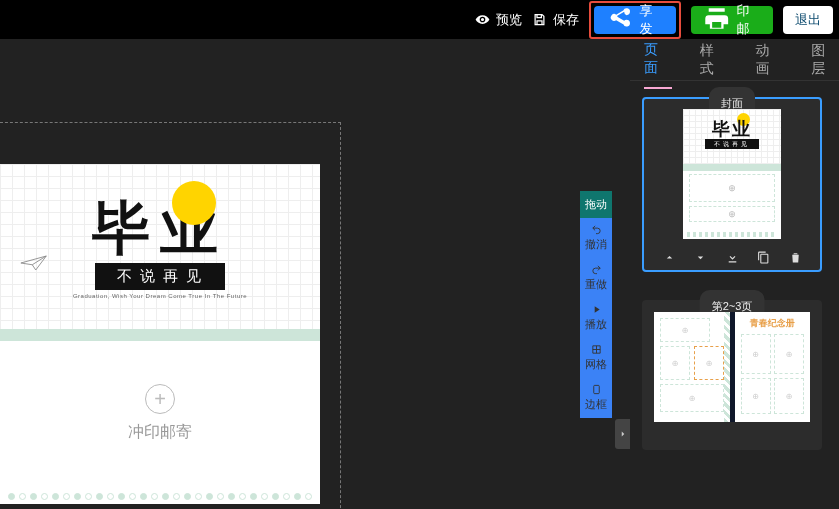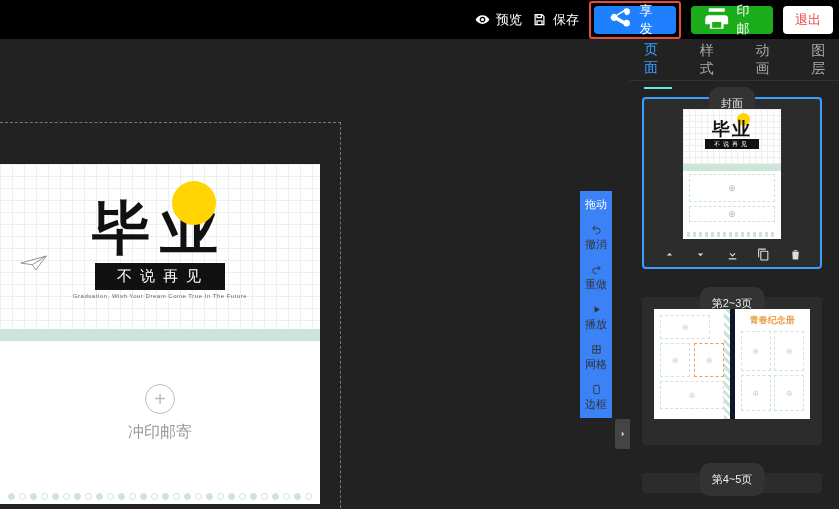"退出" .btn.white { color: #ef4444 -> #0c4a6e }
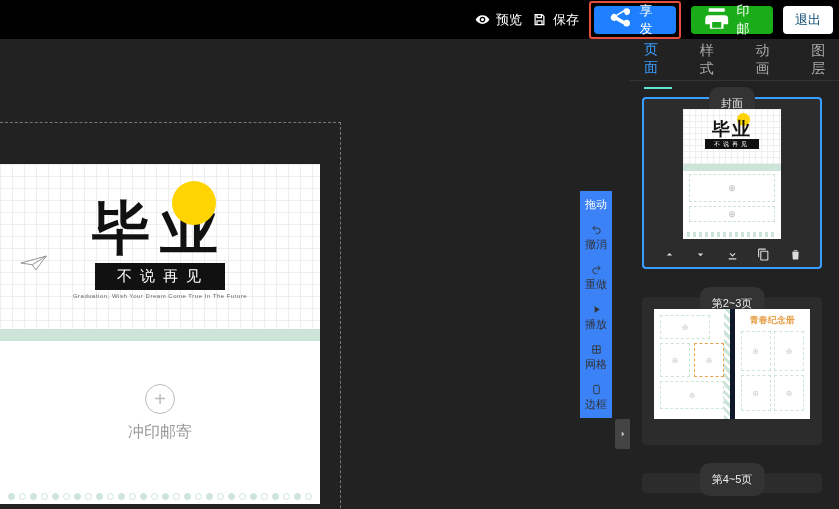"页面" .tabs .tab.active { border-bottom: 2px solid #5eead4 -> 2px solid #f9a8d4 }
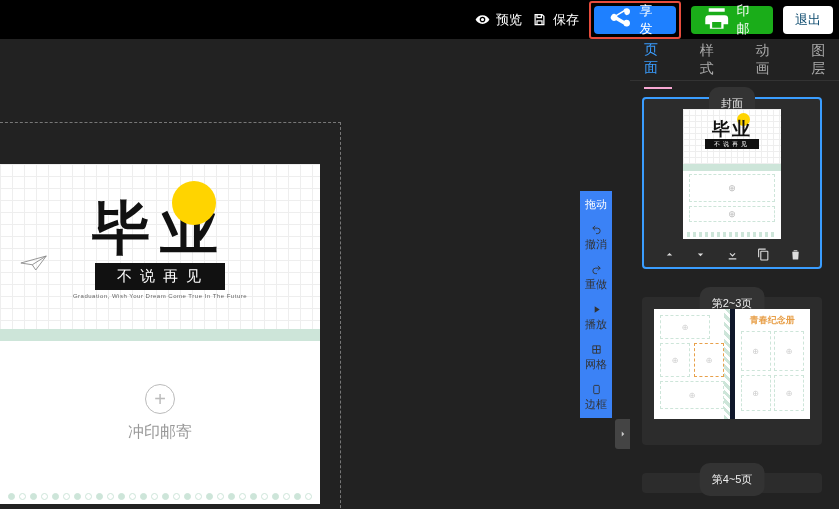"拖动" .vstrip .vc.drag { background: #3b82f6 -> #0f766e }
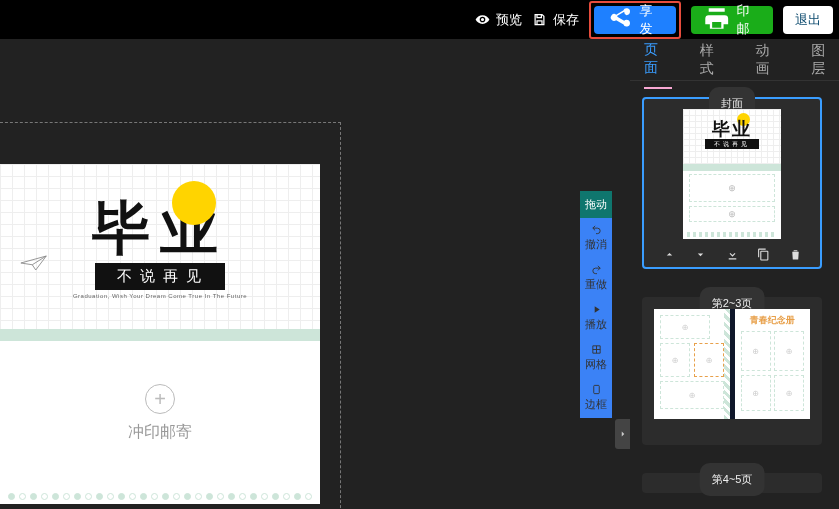"第4~5页" div.thumb-card { html: <div> <div>第4~5页</div> </div> -> none }
